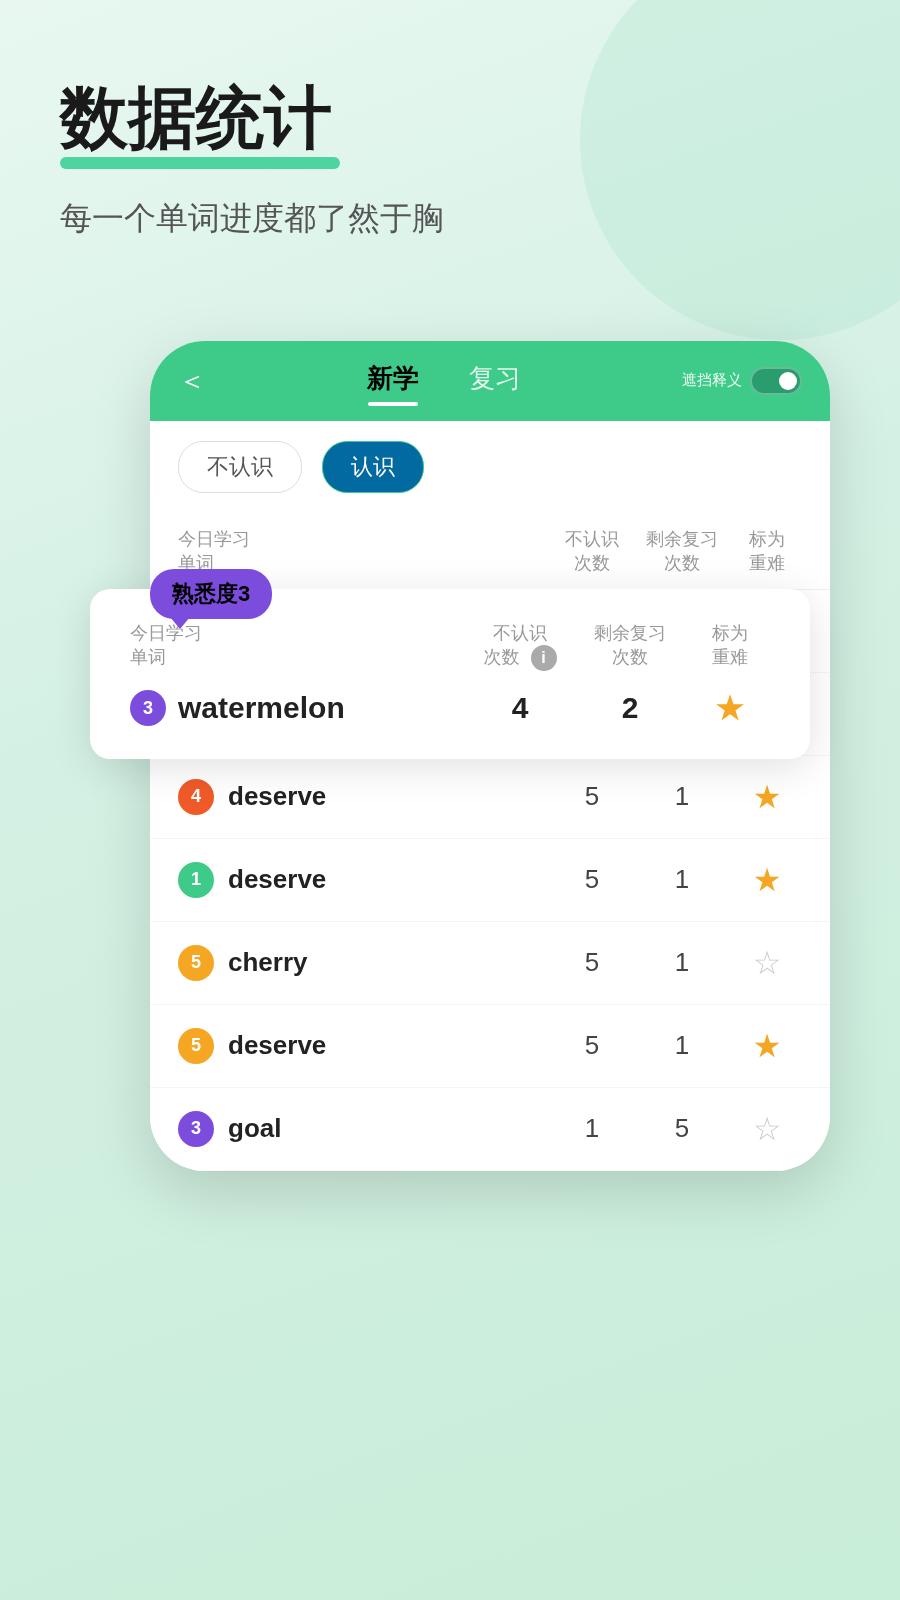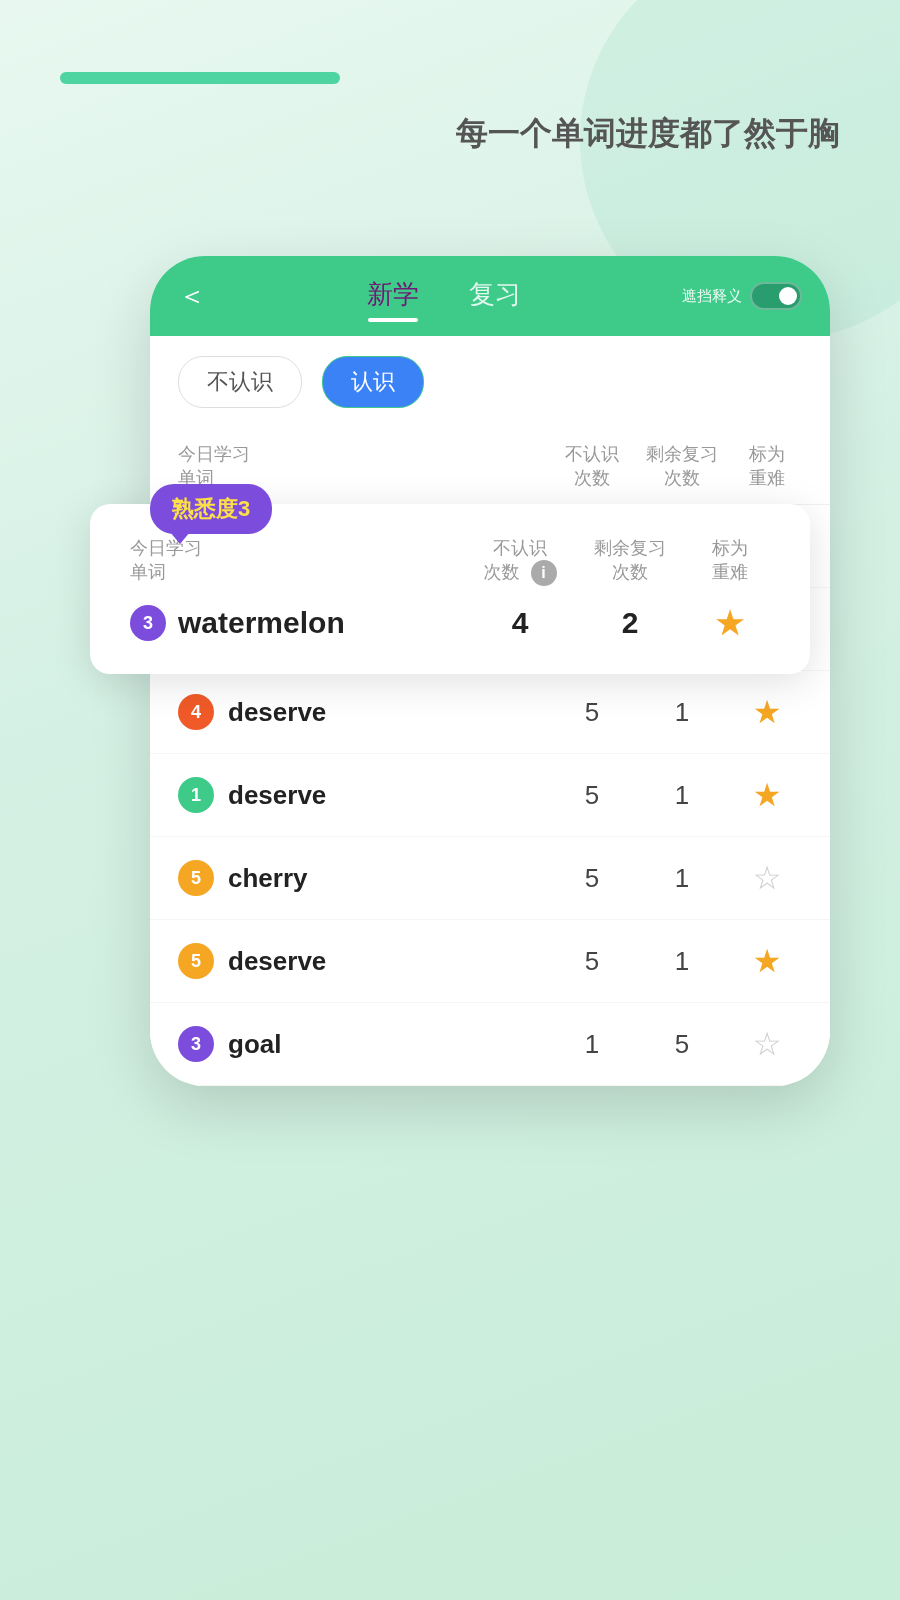"数据统计" div.page-title { html: none -> <div>数据统计</div> }
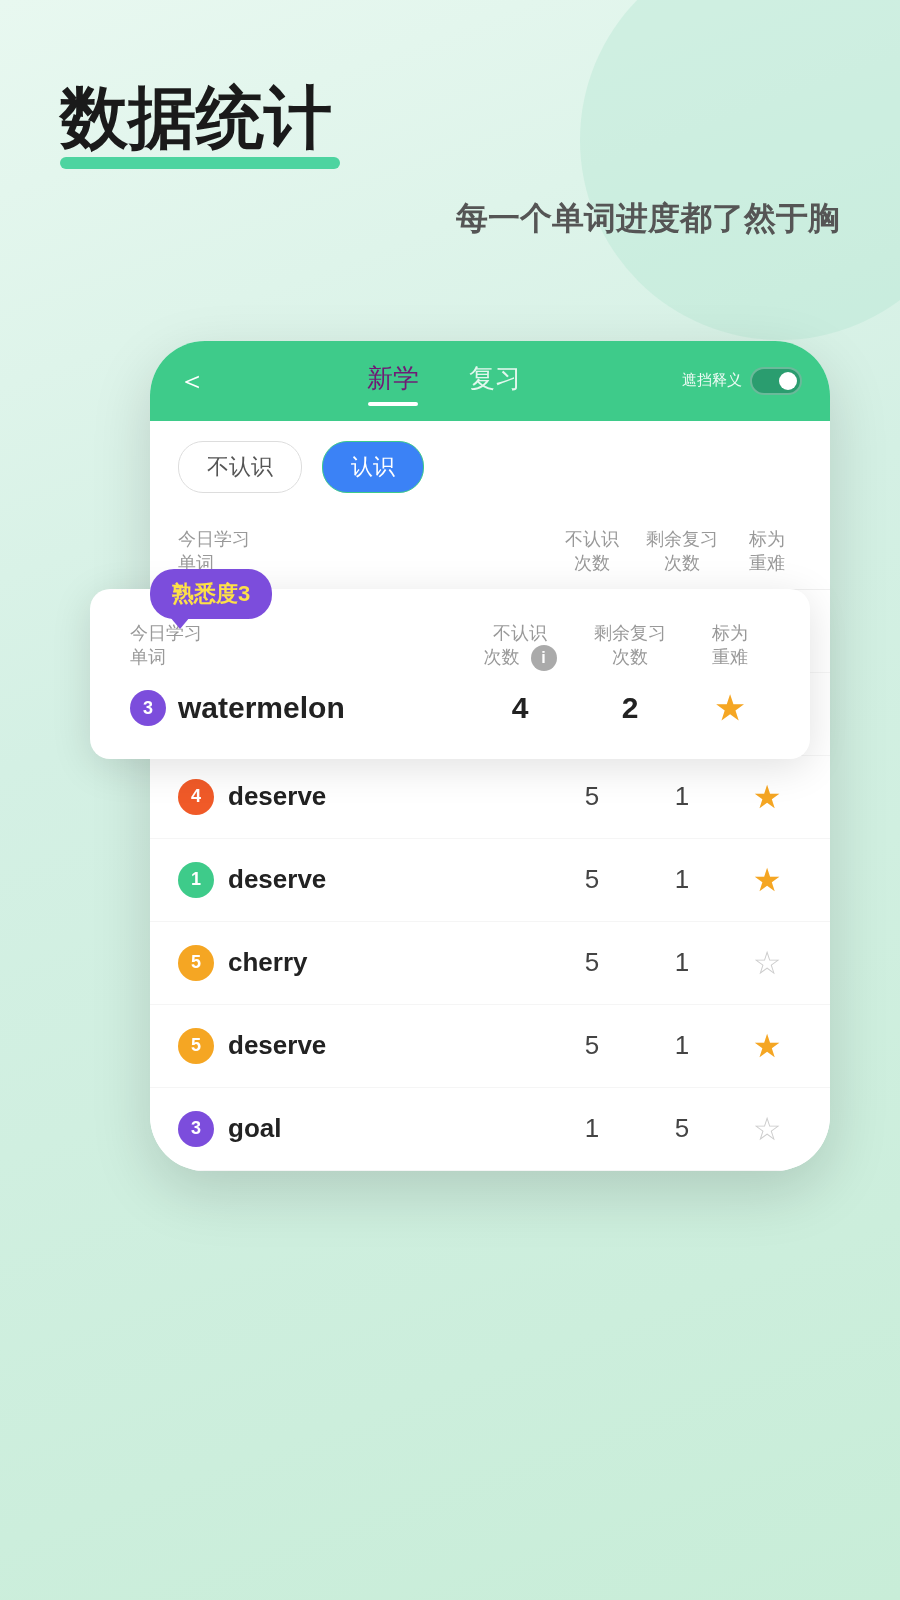"每一个单词进度都了然于胸" .page-subtitle { font-weight: 700 -> 400; text-align: right -> none }
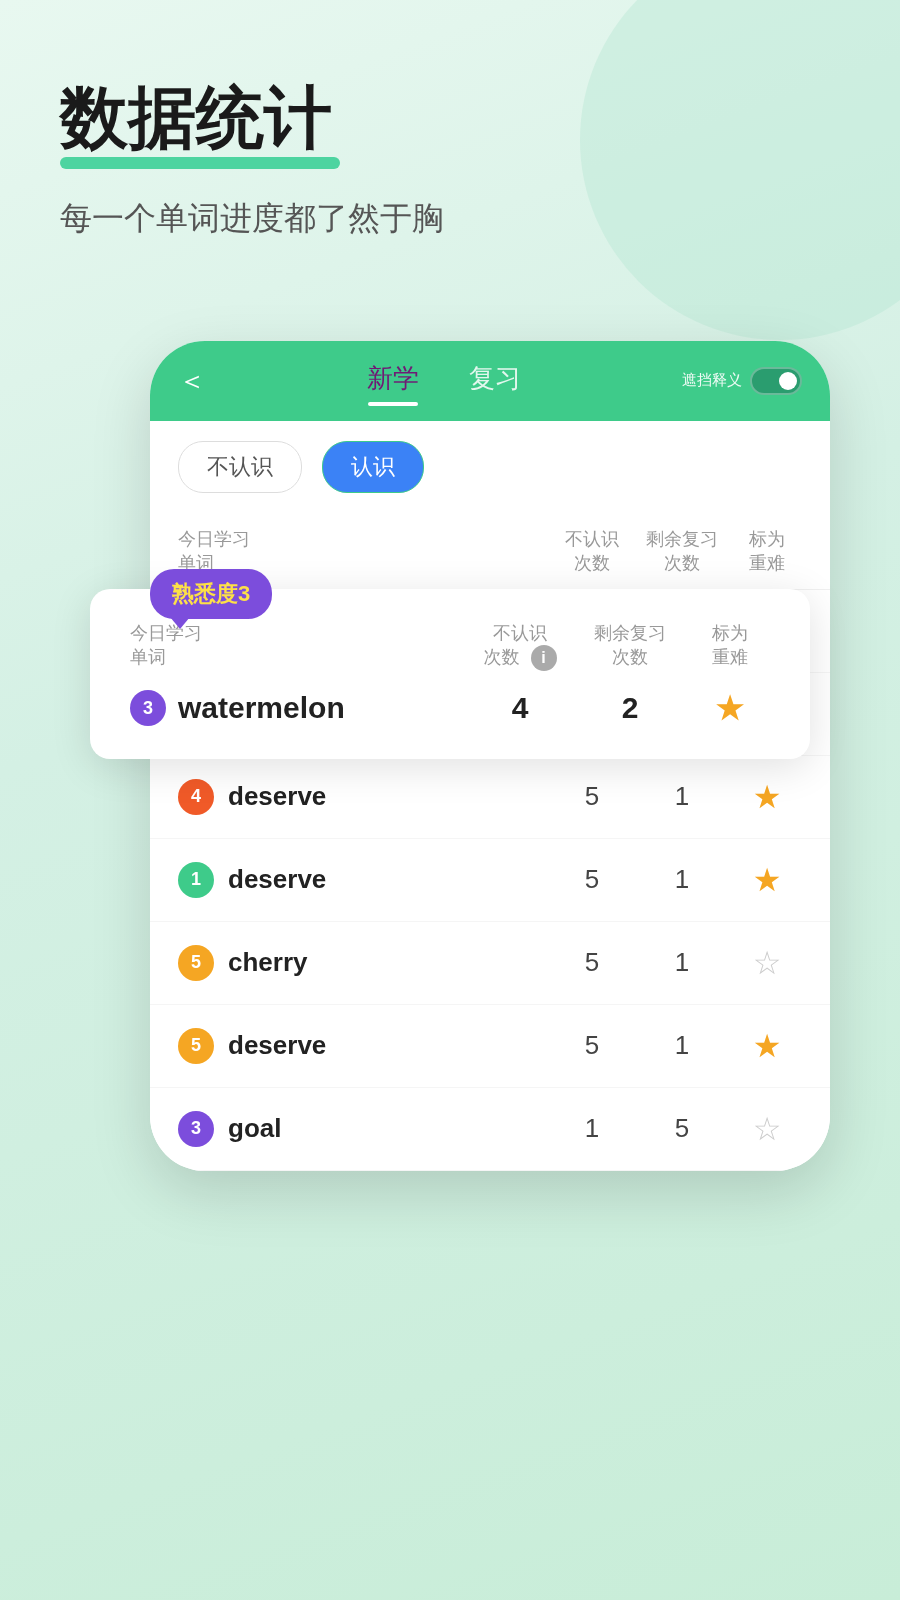"新学" .phone-tab.active { color: #701a75 -> #000000; font-weight: 400 -> 700 }
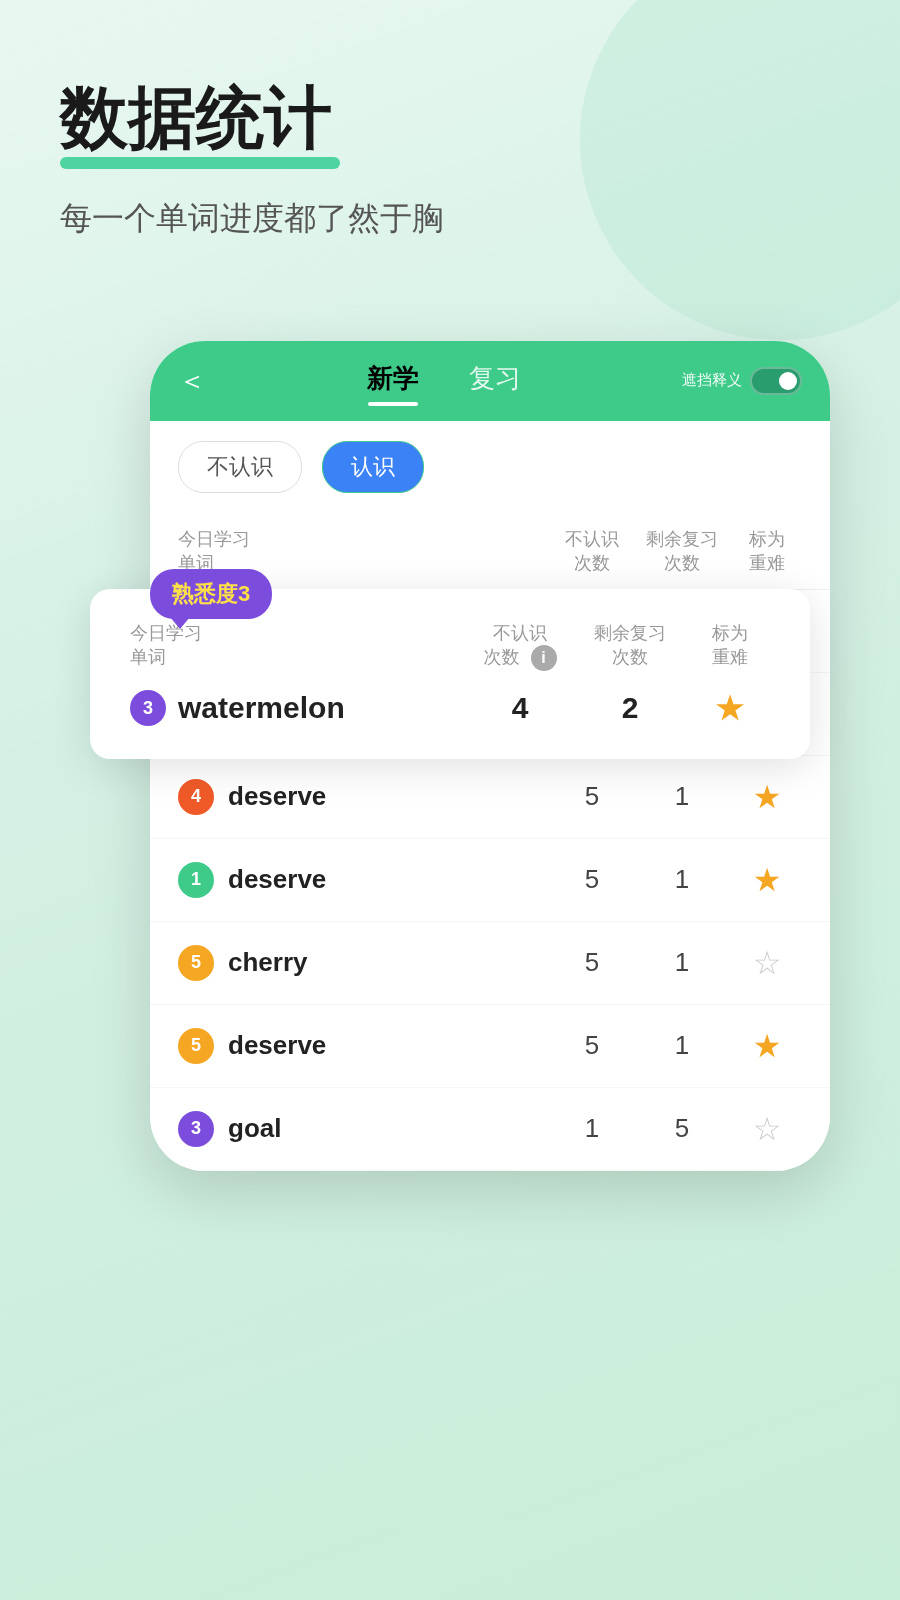"认识" .pill.active { background: #3b82f6 -> #0369a1 }
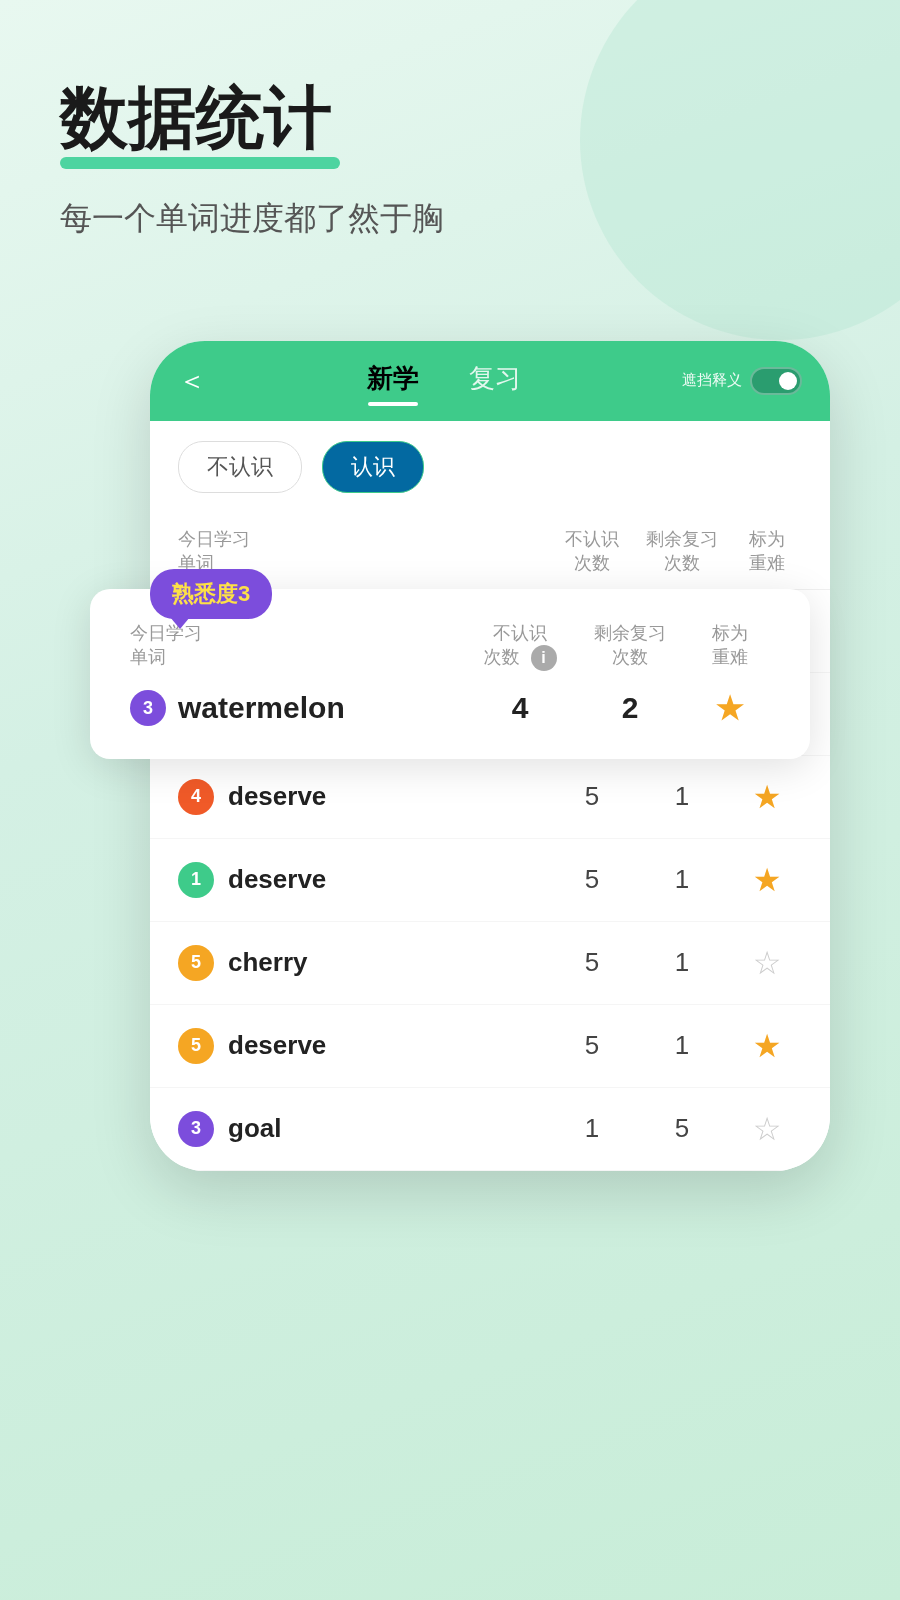"熟悉度3" .tooltip-bubble { color: #fde047 -> #000000 }
